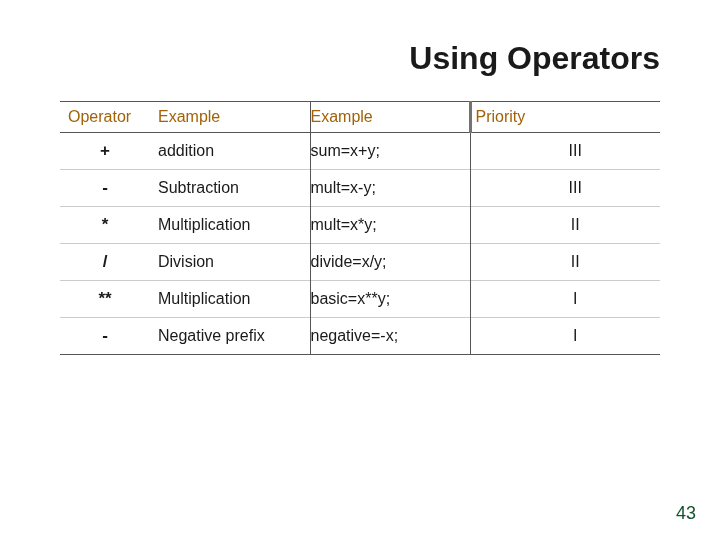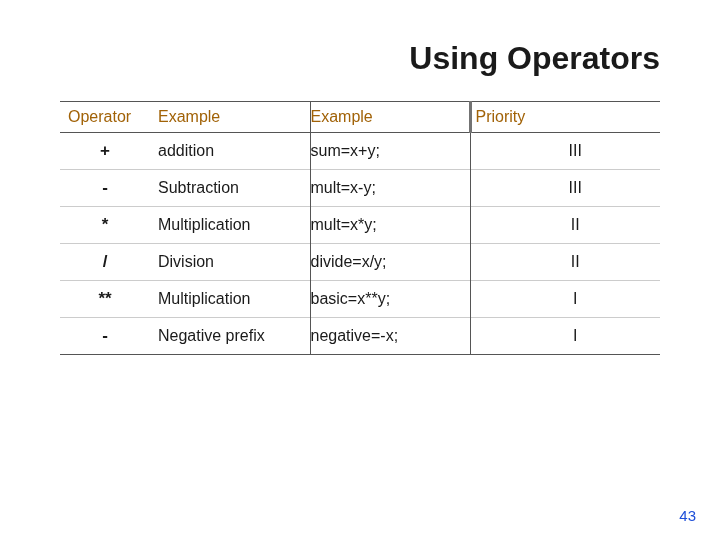"43" .page-number { color: #1d4ed8 -> #14532d; font-size: 15px -> 18px }
